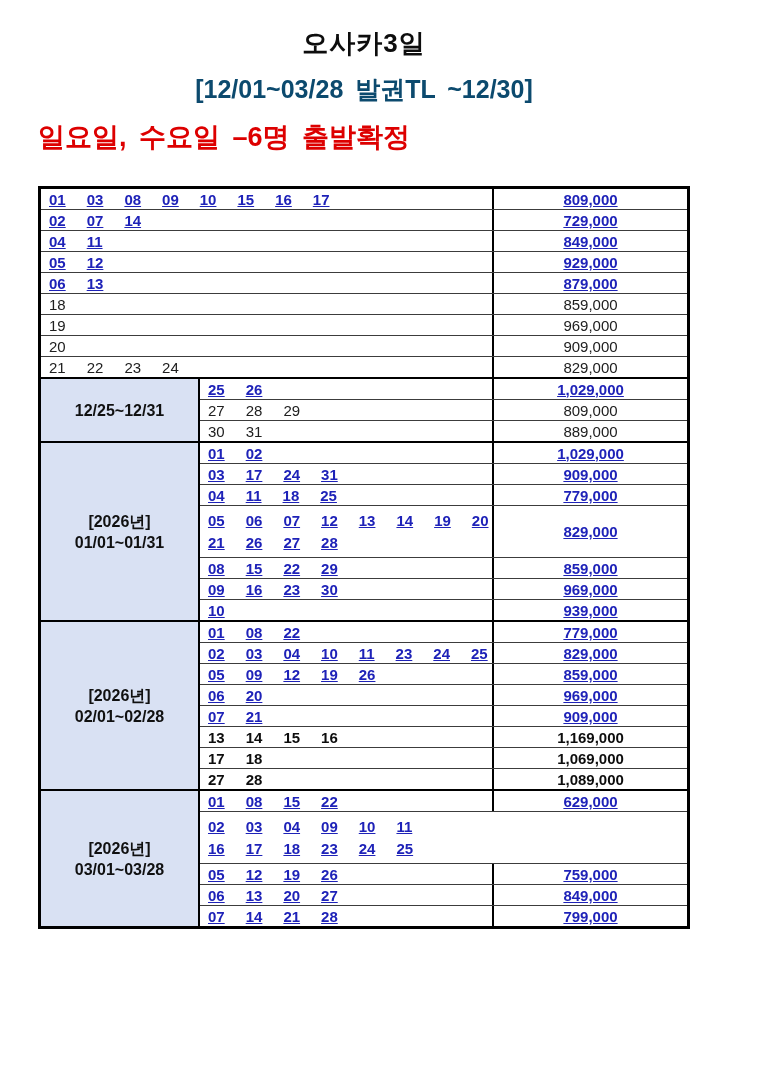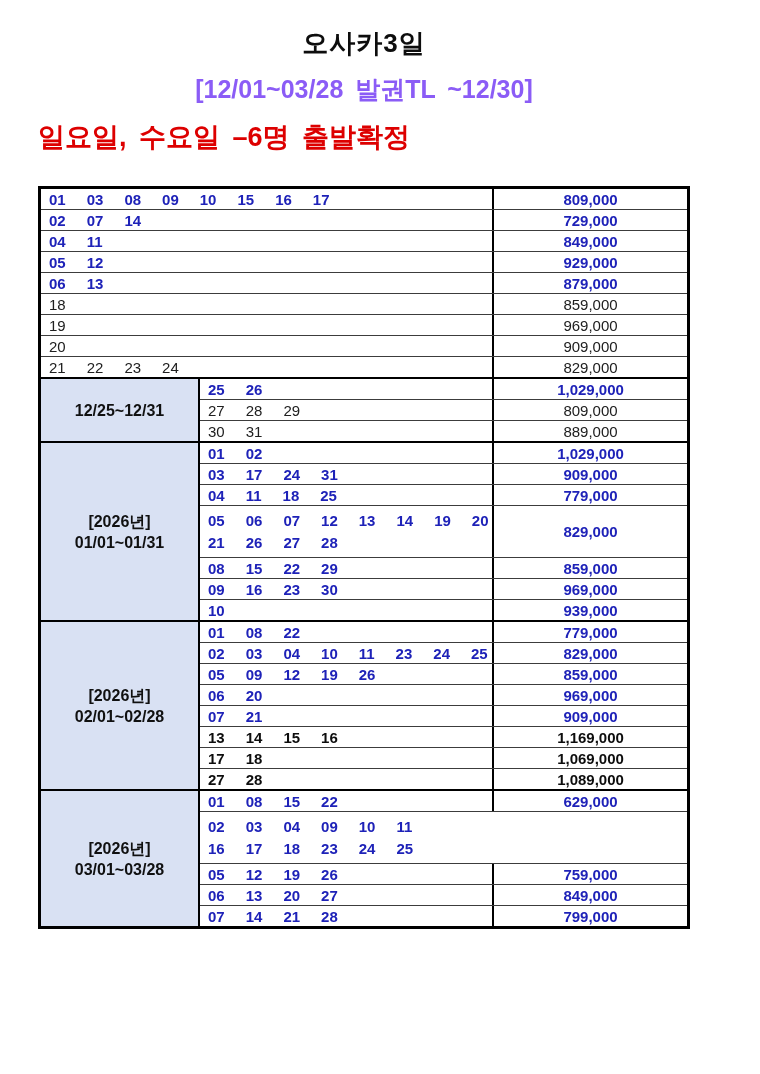"[12/01~03/28 발권TL ~12/30]" .subtitle { color: #8b5cf6 -> #0c4a6e }
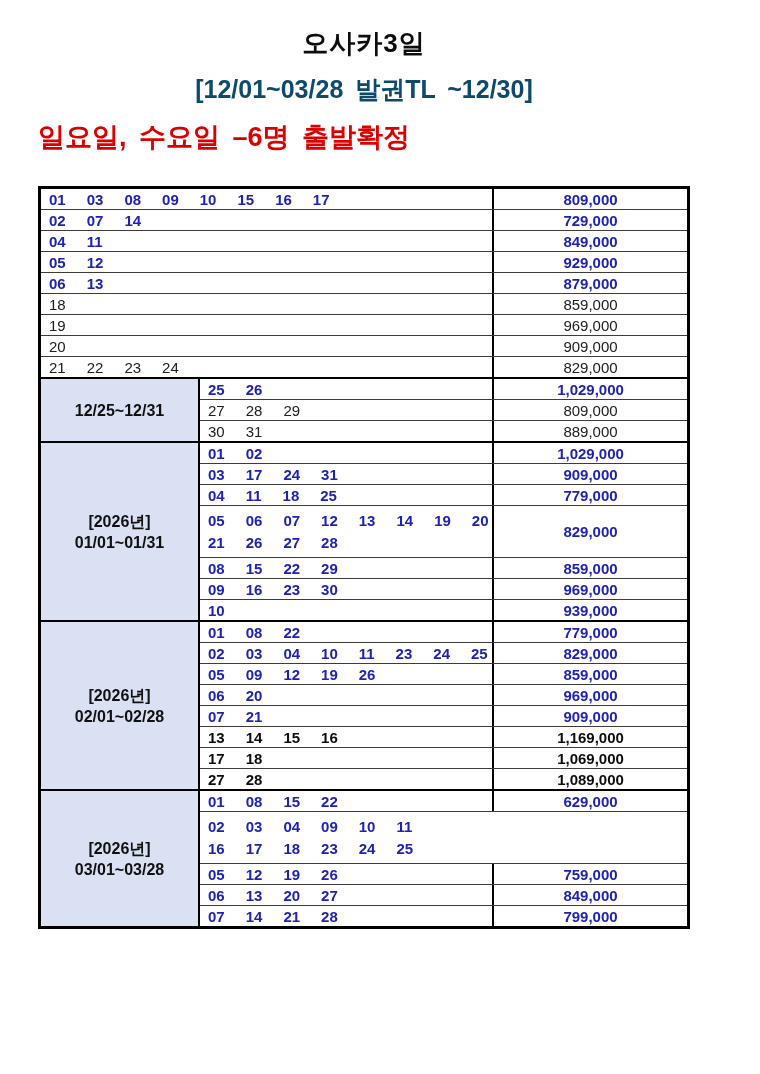"01" .s-blue { text-decoration: none -> underline }
